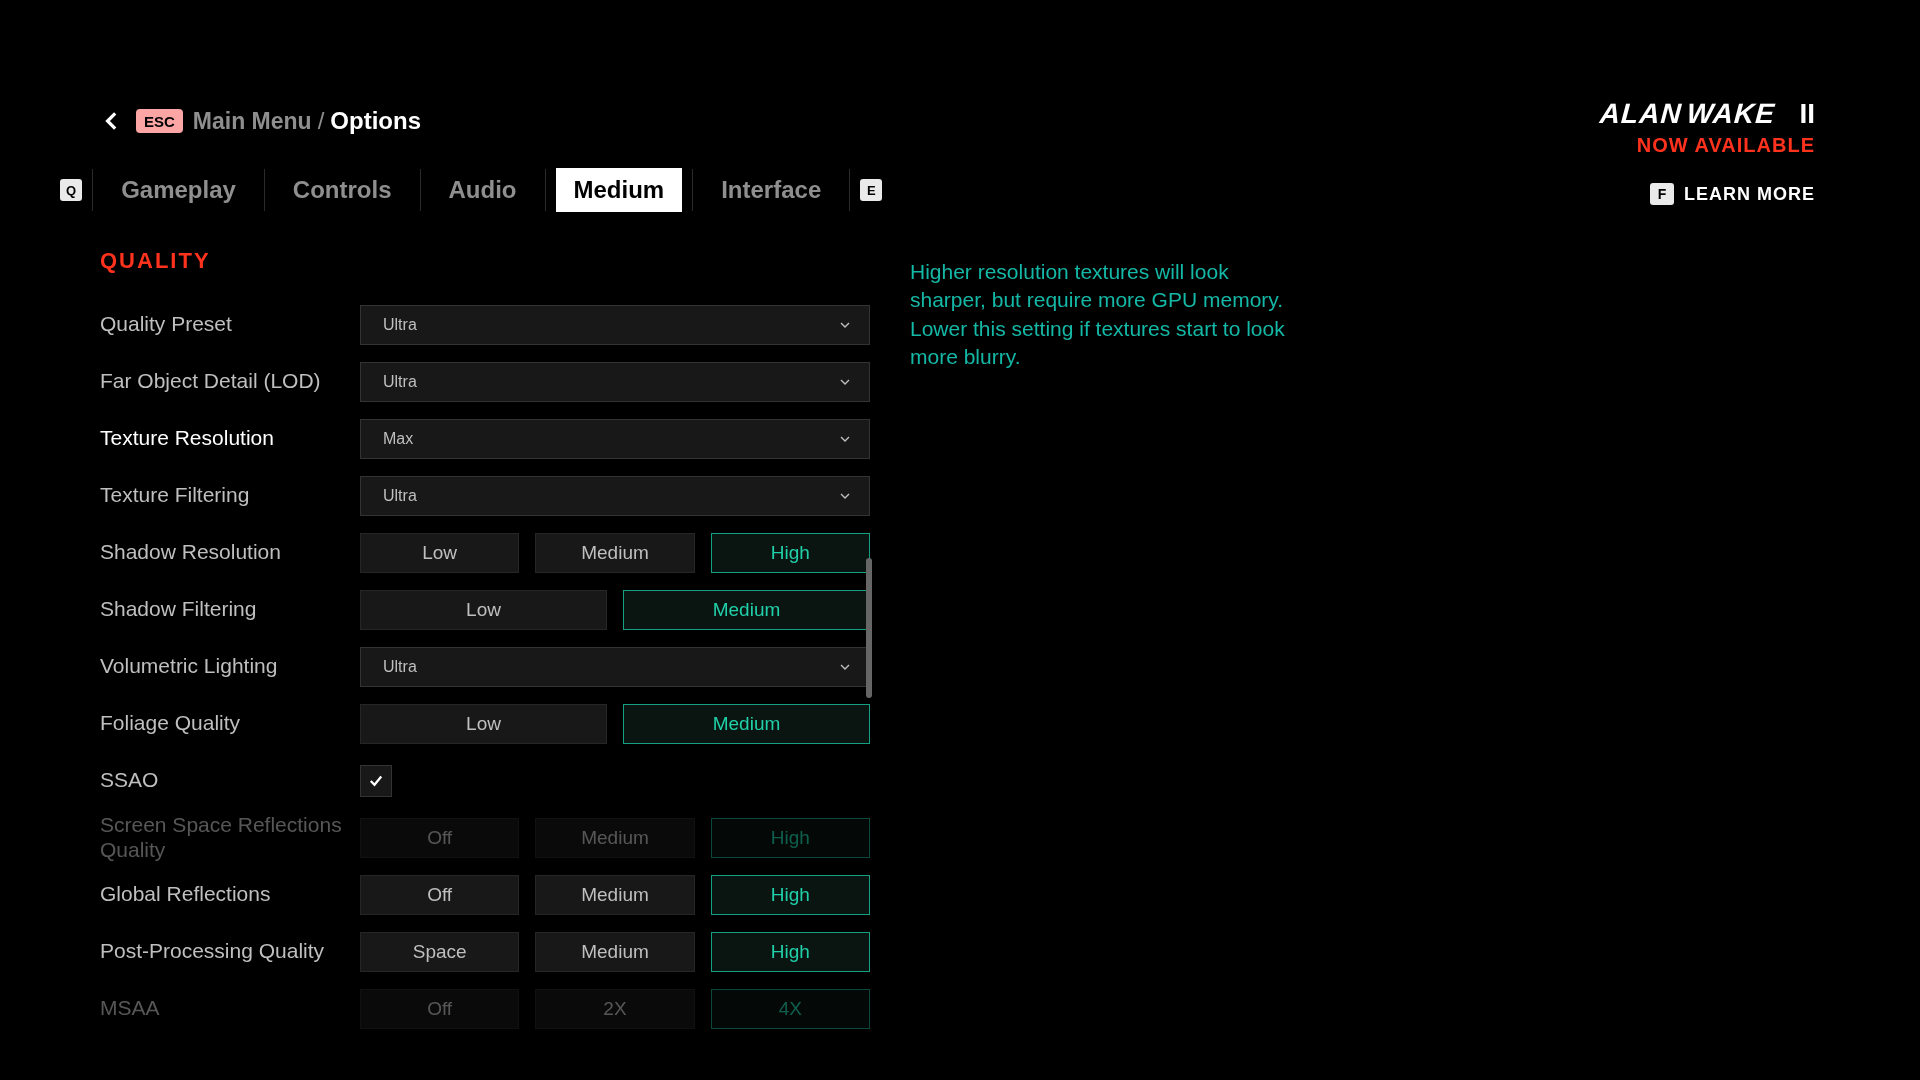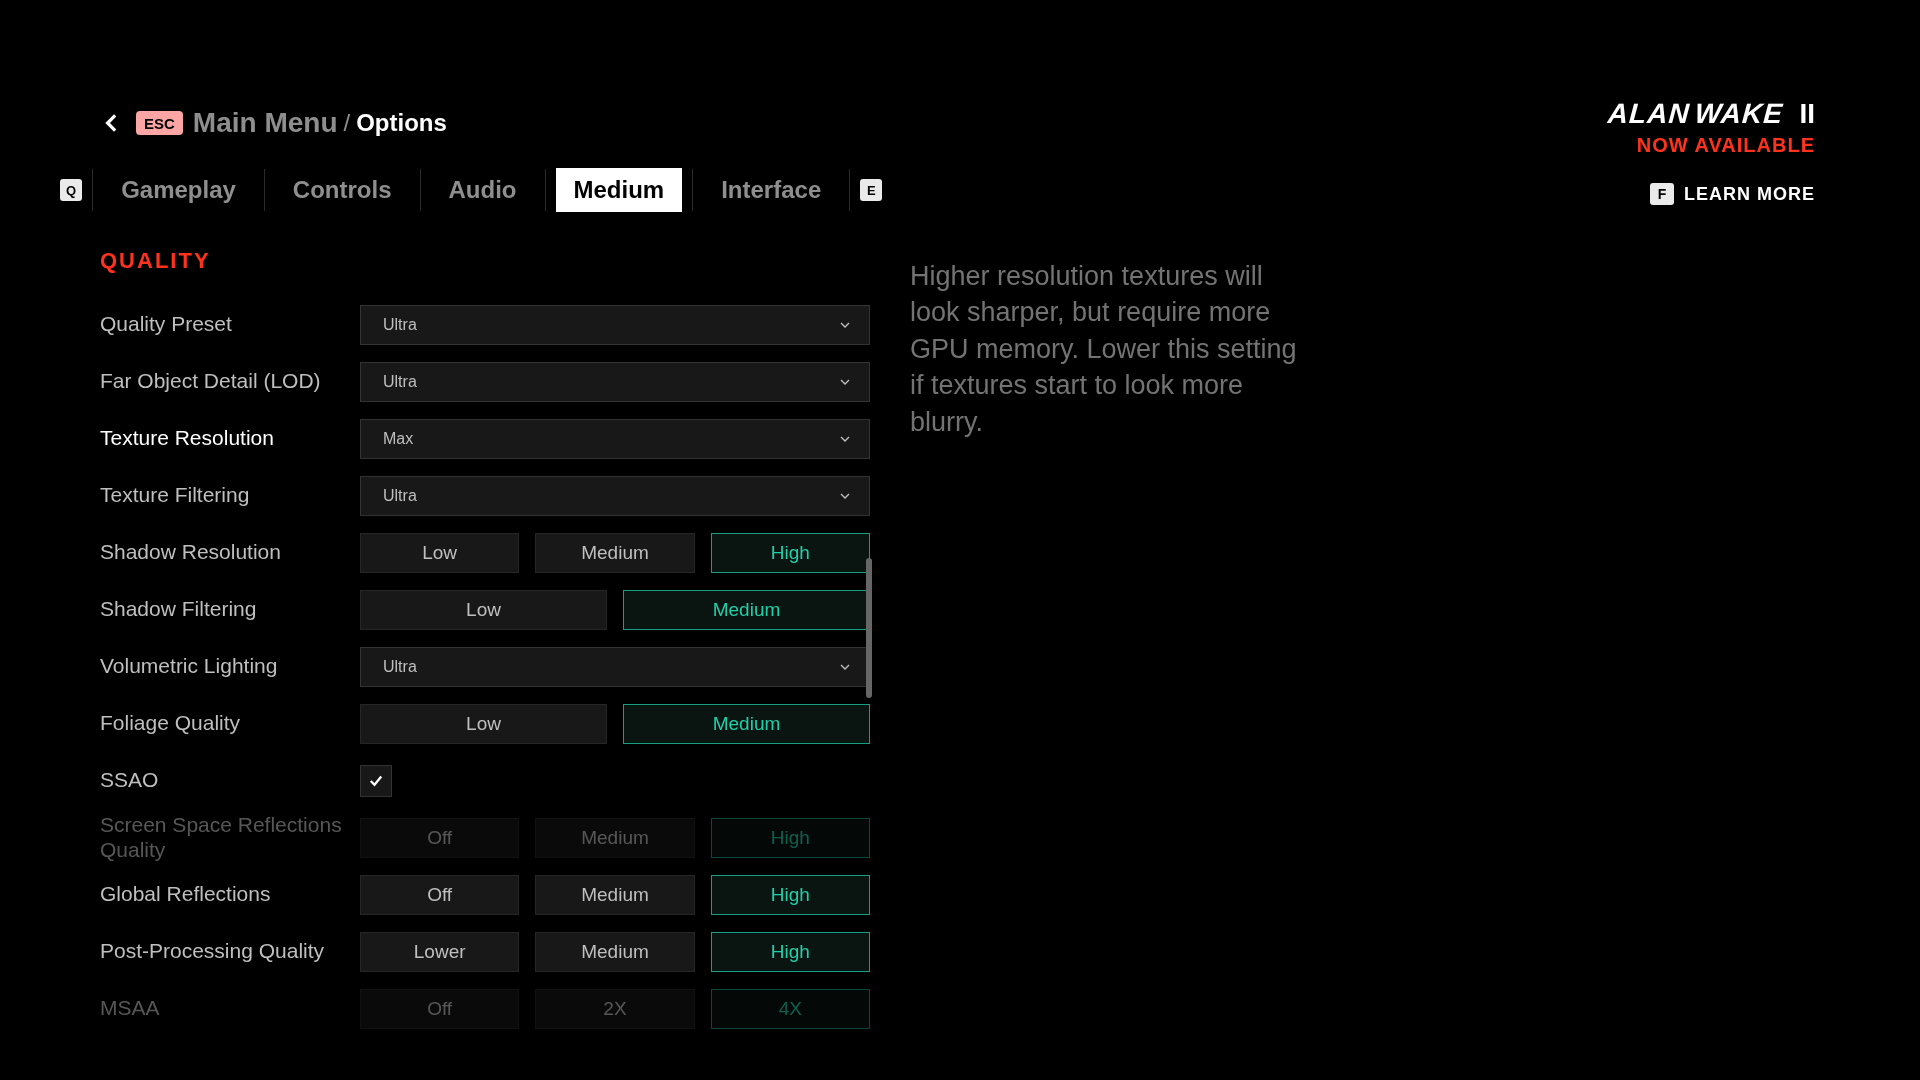"Main Menu" .crumb-dim { font-size: 28px -> 23px }
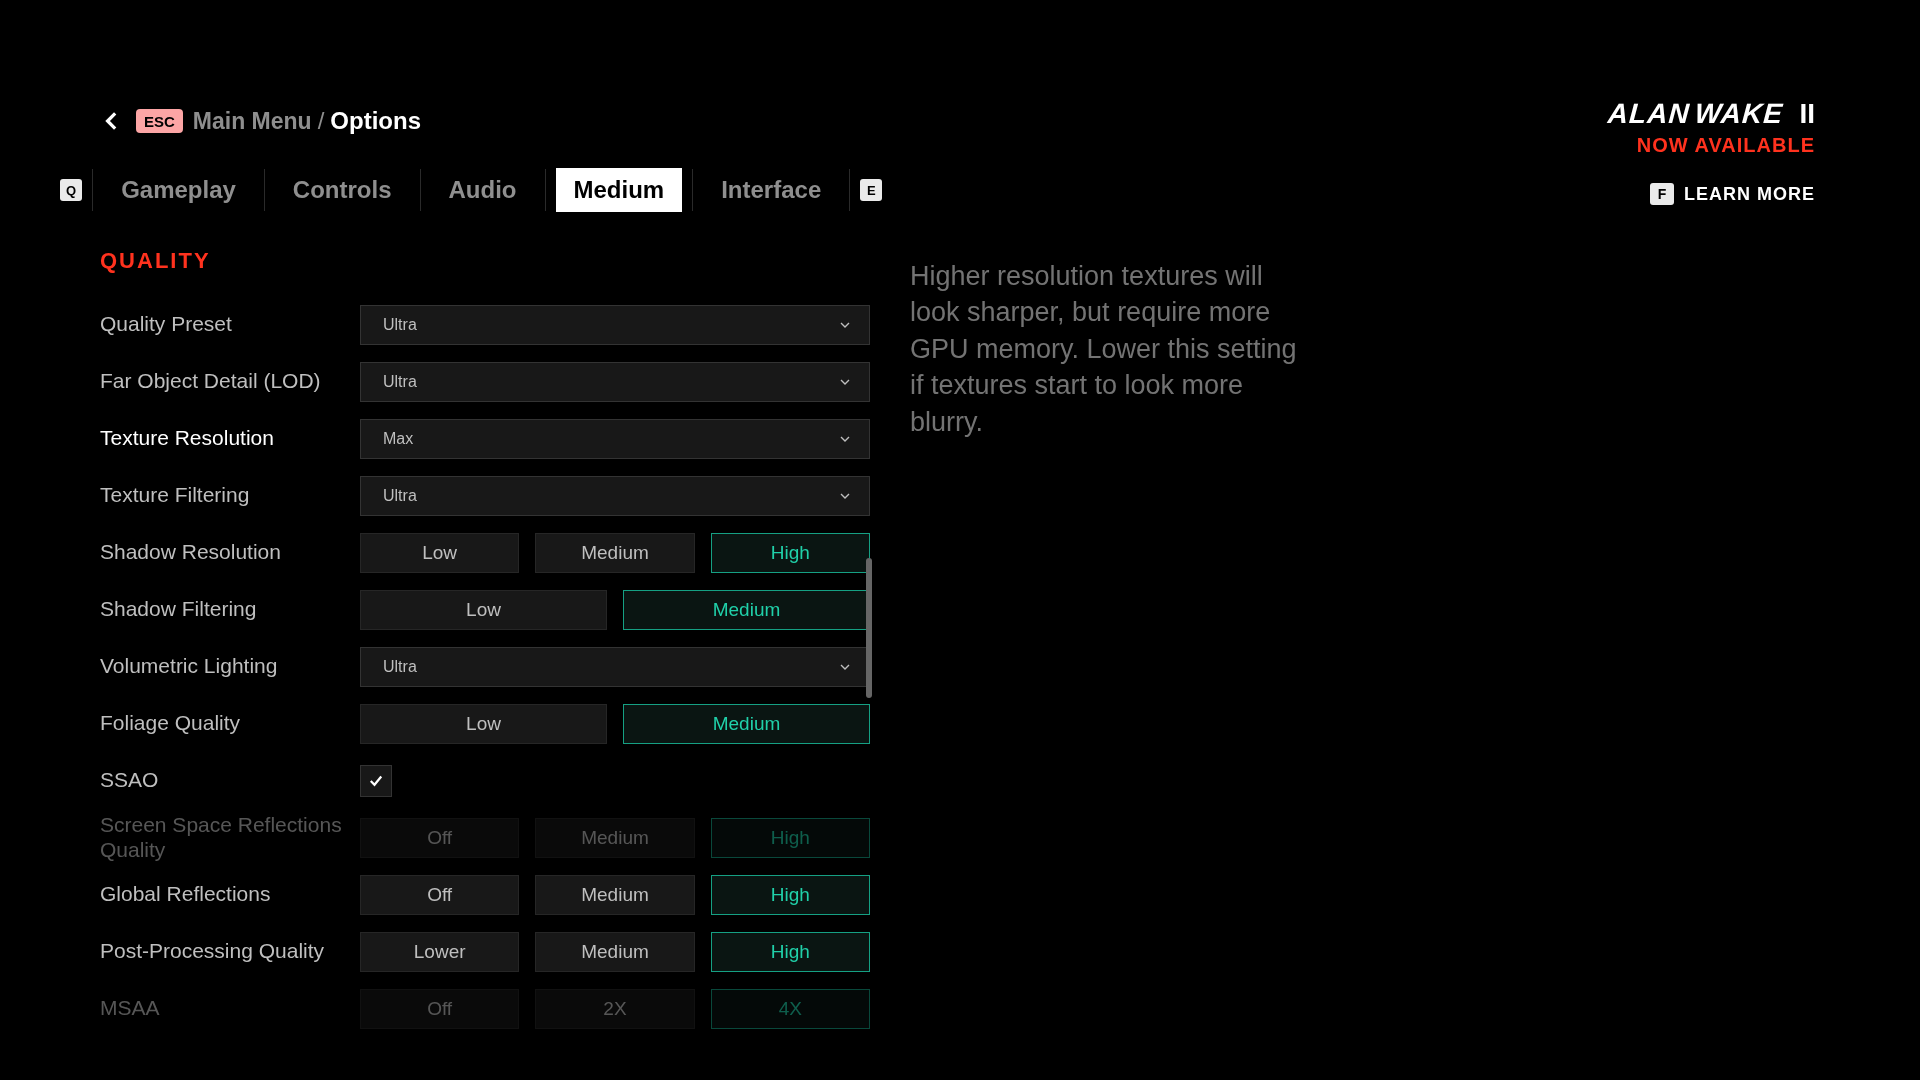"II" .logo-num { margin-left: 10px -> 18px }
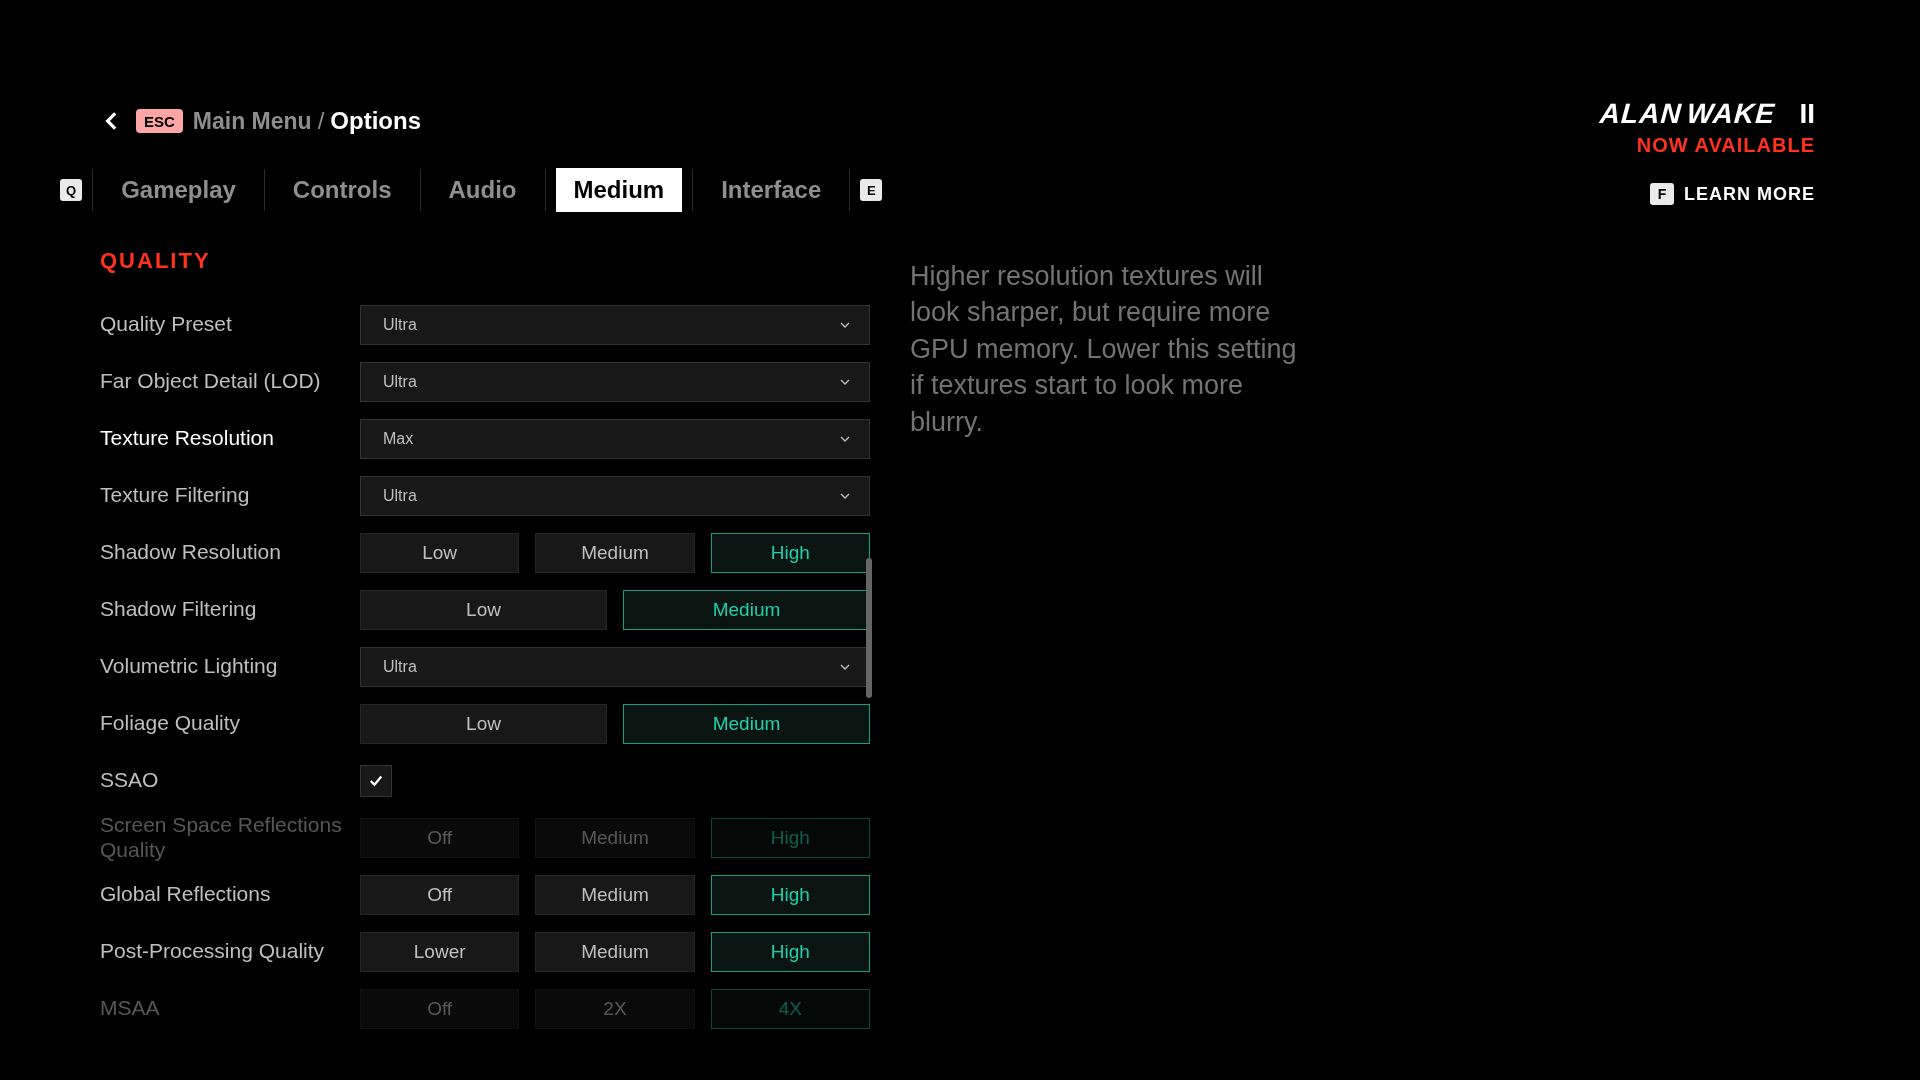"Higher resolution textures will look" .help { color: #737373 -> #14b8a6; font-size: 27px -> 21px }
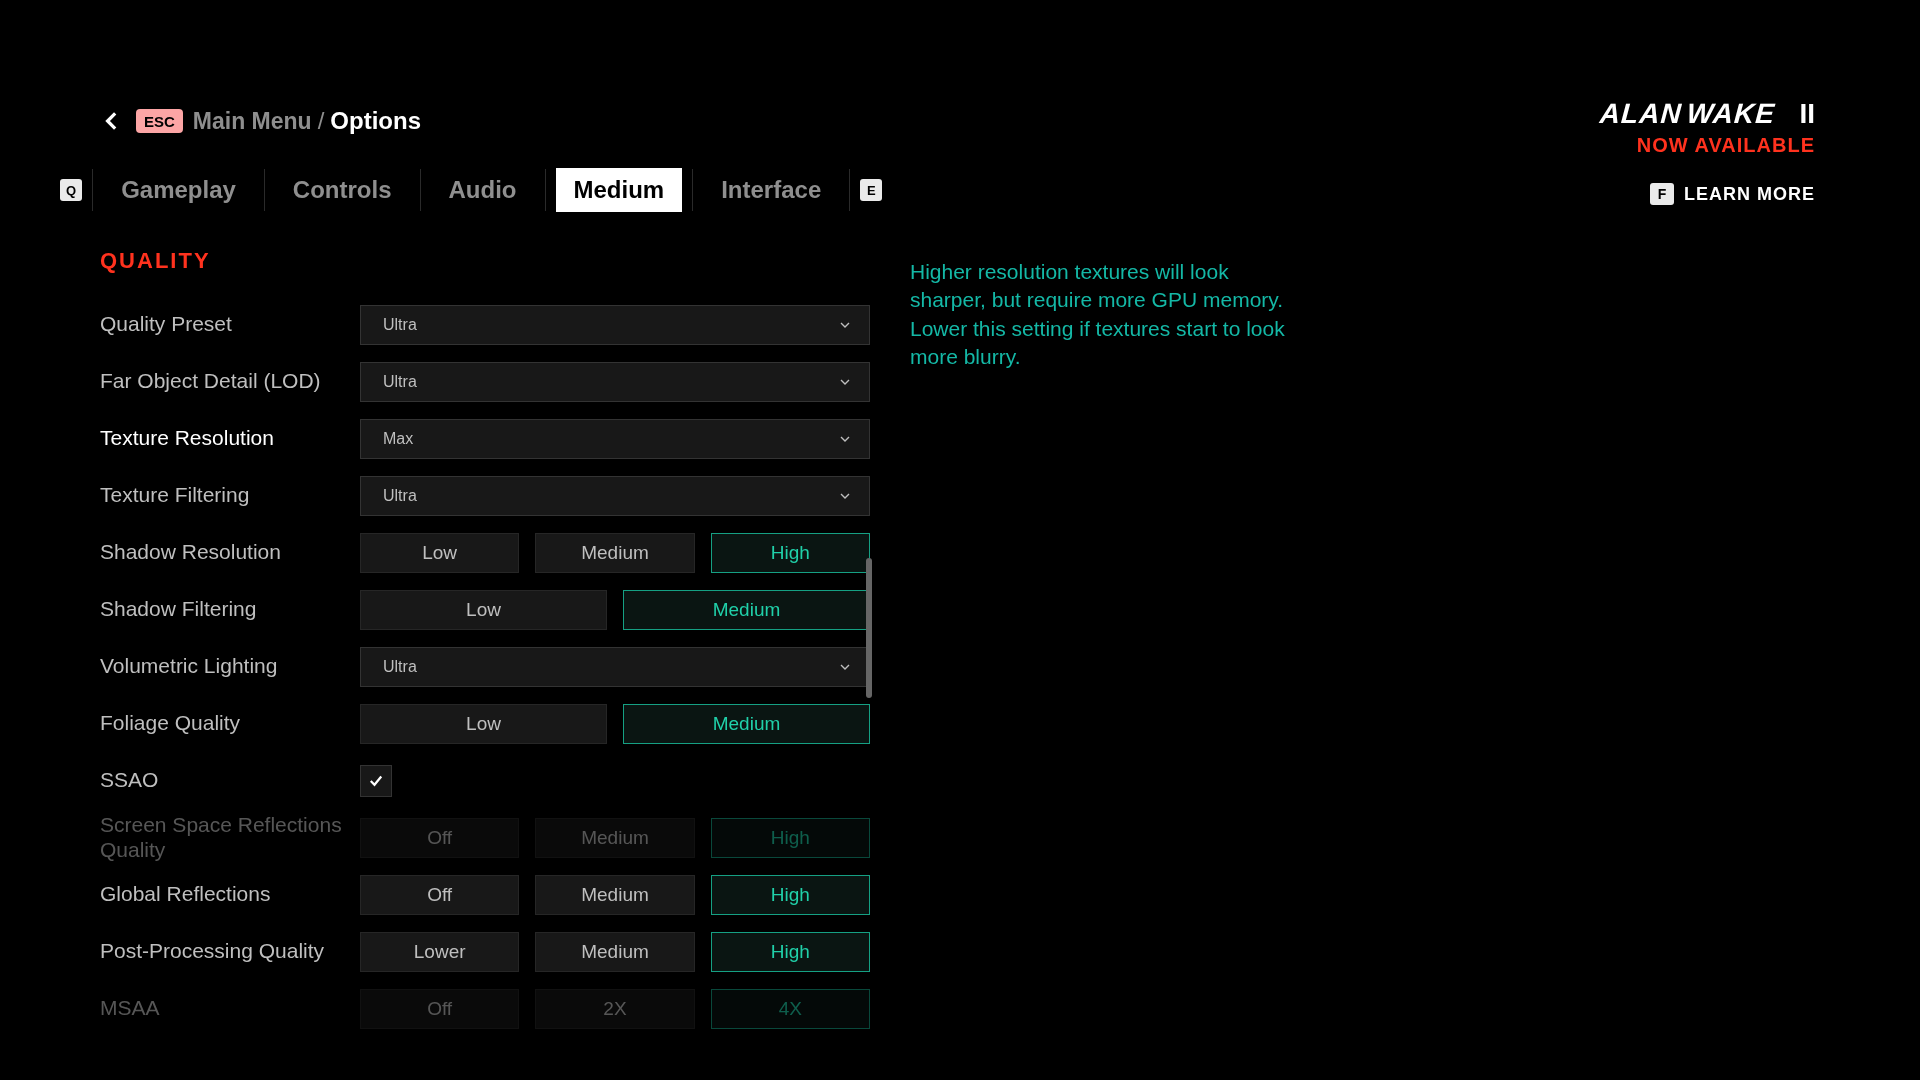"Lower" div.btn { text: Lower -> Space }
